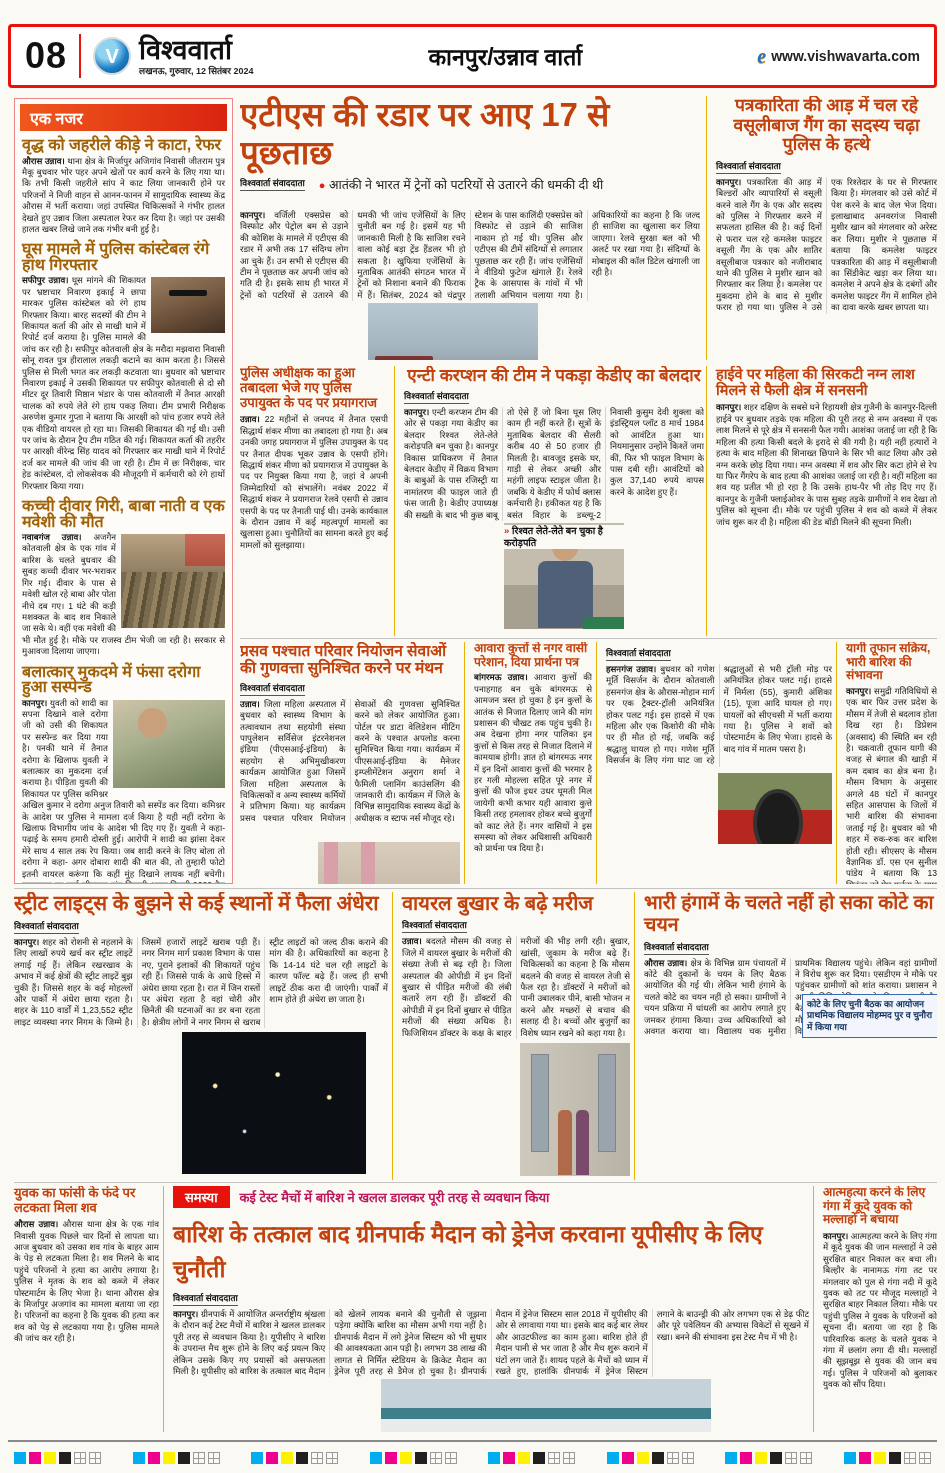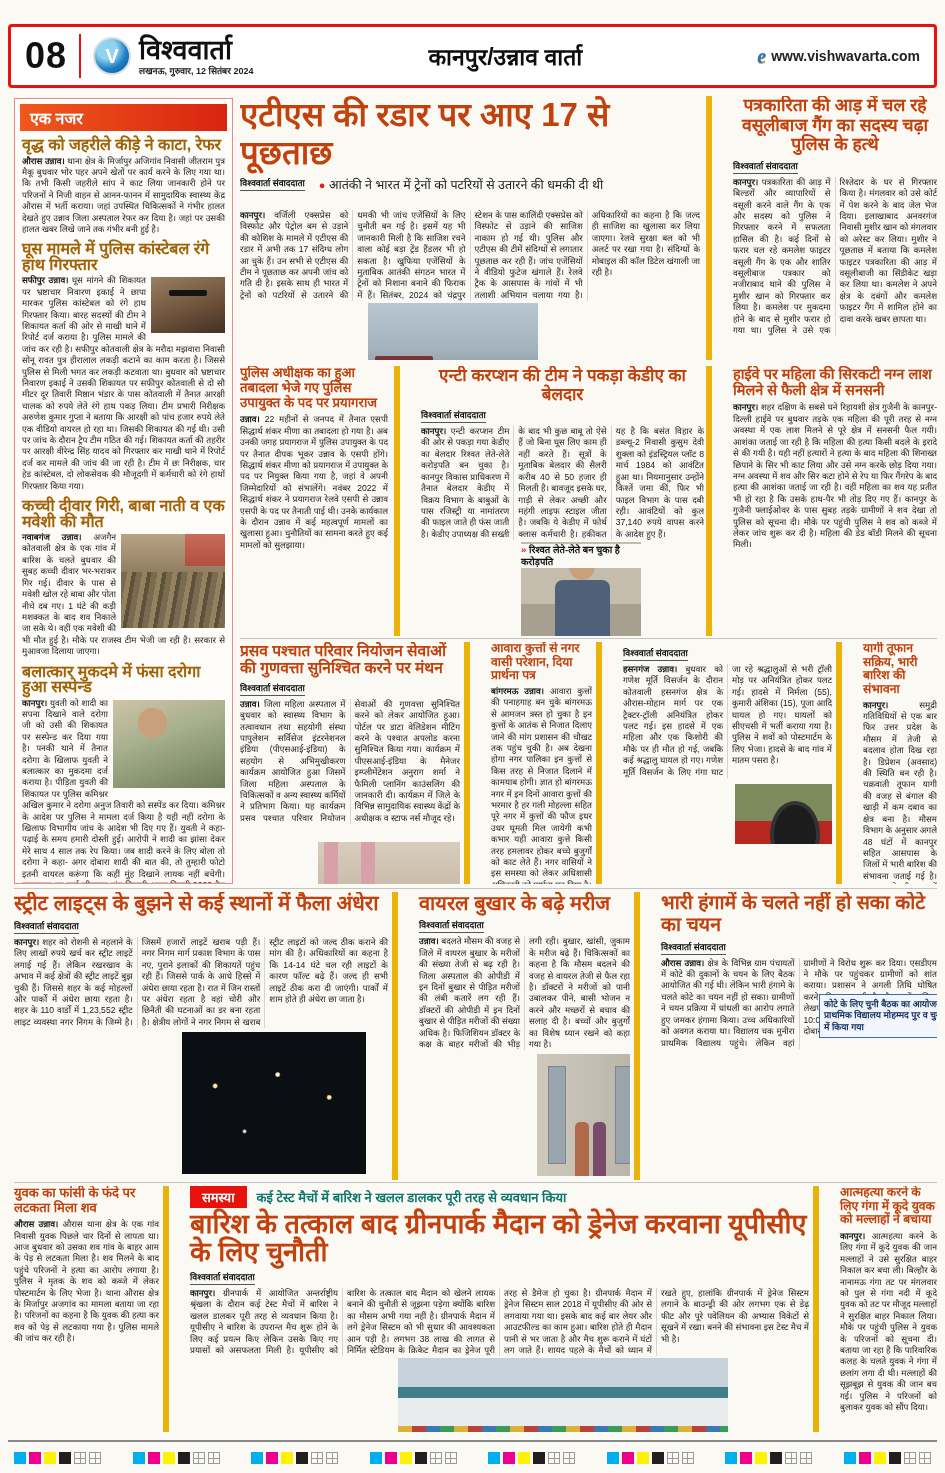"पत्रकारिता की आड़ में चल" .vr { border-left: 6px solid #eab308 -> 1px solid #eab308; padding-left: 21px -> 9px }
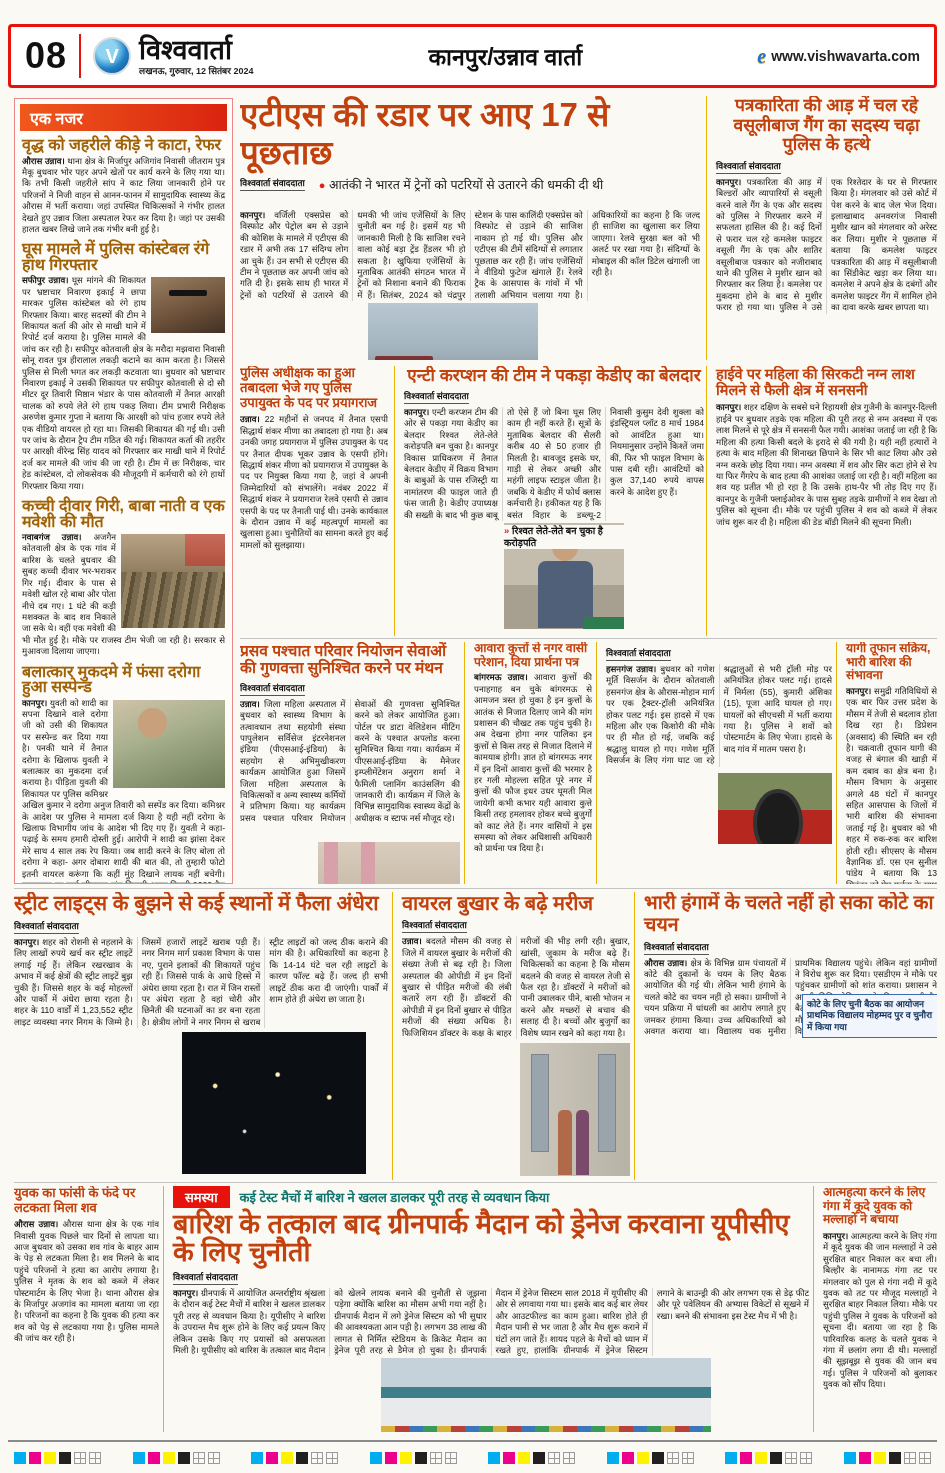"कई टेस्ट मैचों में बारिश" .samasya-txt { color: #0f766e -> #be185d }
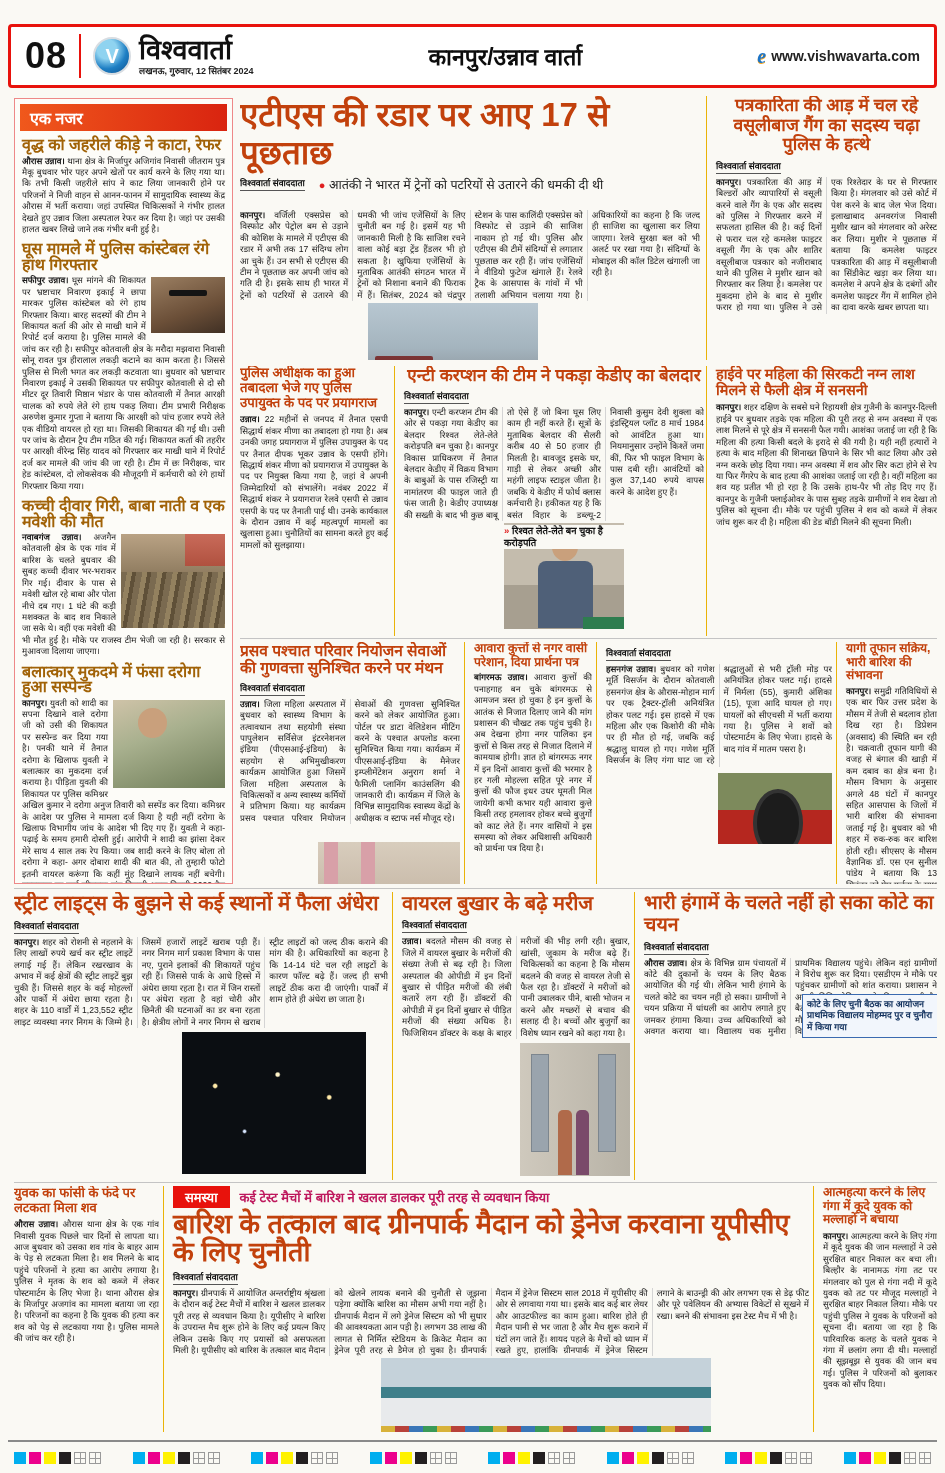"बारिश के तत्काल बाद ग्रीनपार्क" h1.hl { font-size: 27px -> 23px; line-height: 28px -> 35px; margin-top: 2px -> 9px }
